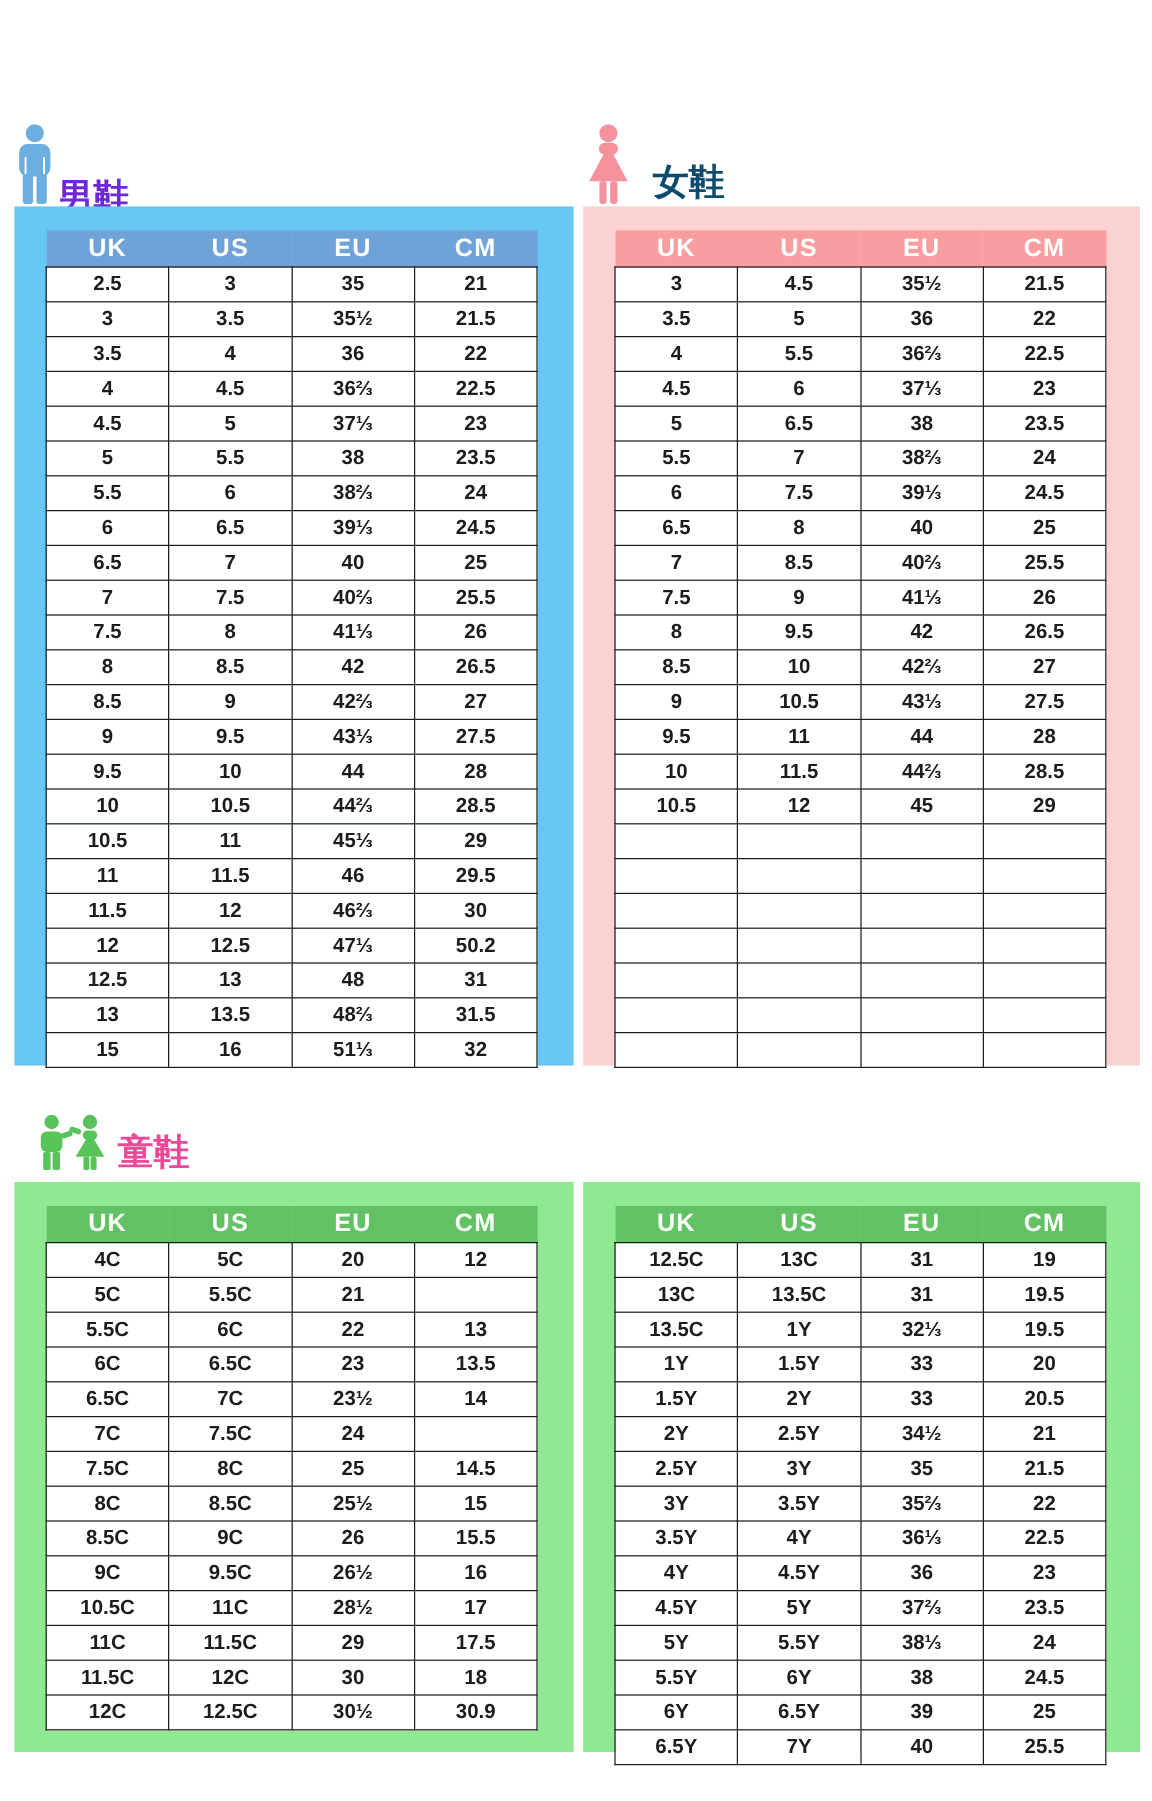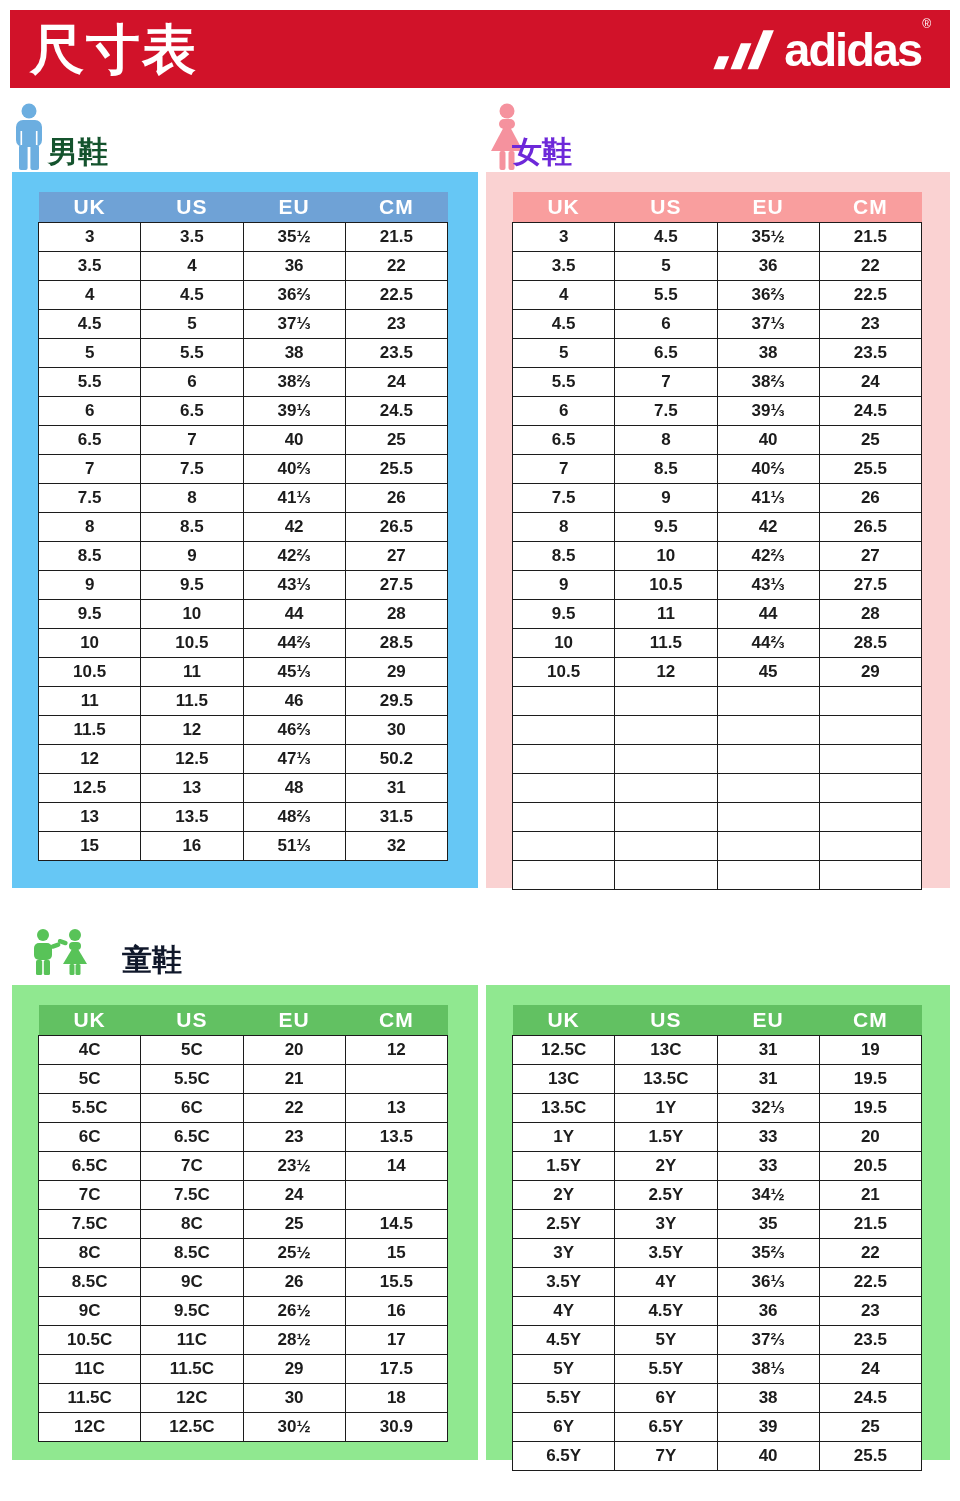"尺寸表" div.banner { html: <div> <div>尺寸表</div> <div> <svg> <polygon></polygon> <polygon></polygon> <polygon></polygon> </svg> <div><span>adidas</span><span>®</span></div> </div> </div> -> none }
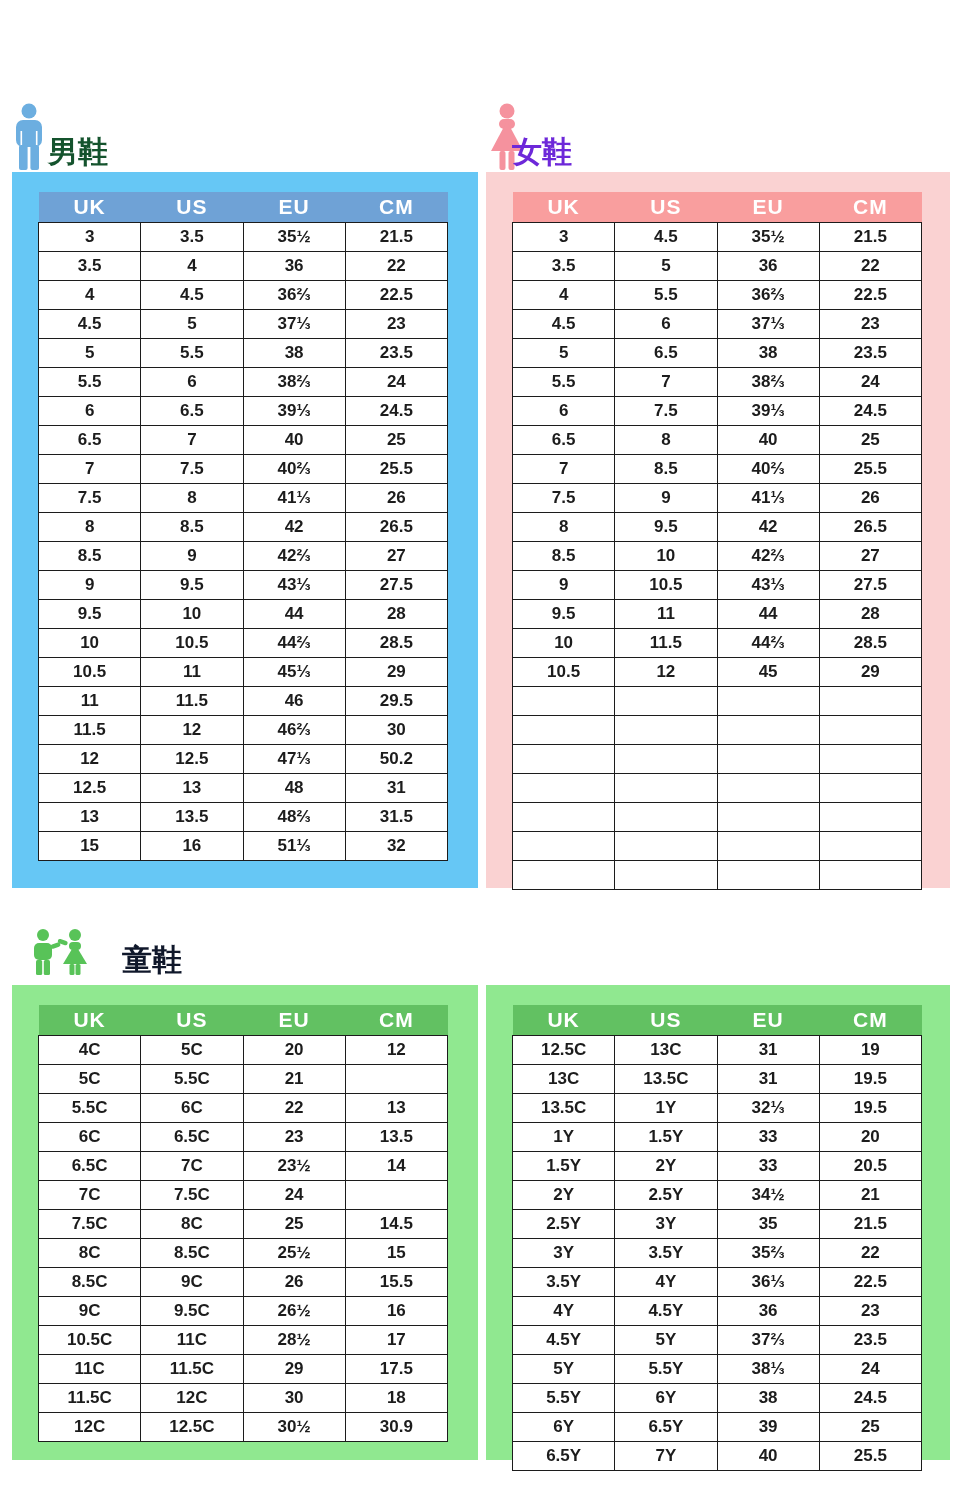"男鞋" .men-label { color: #14532d -> #6d28d9; top: 132px -> 144px }
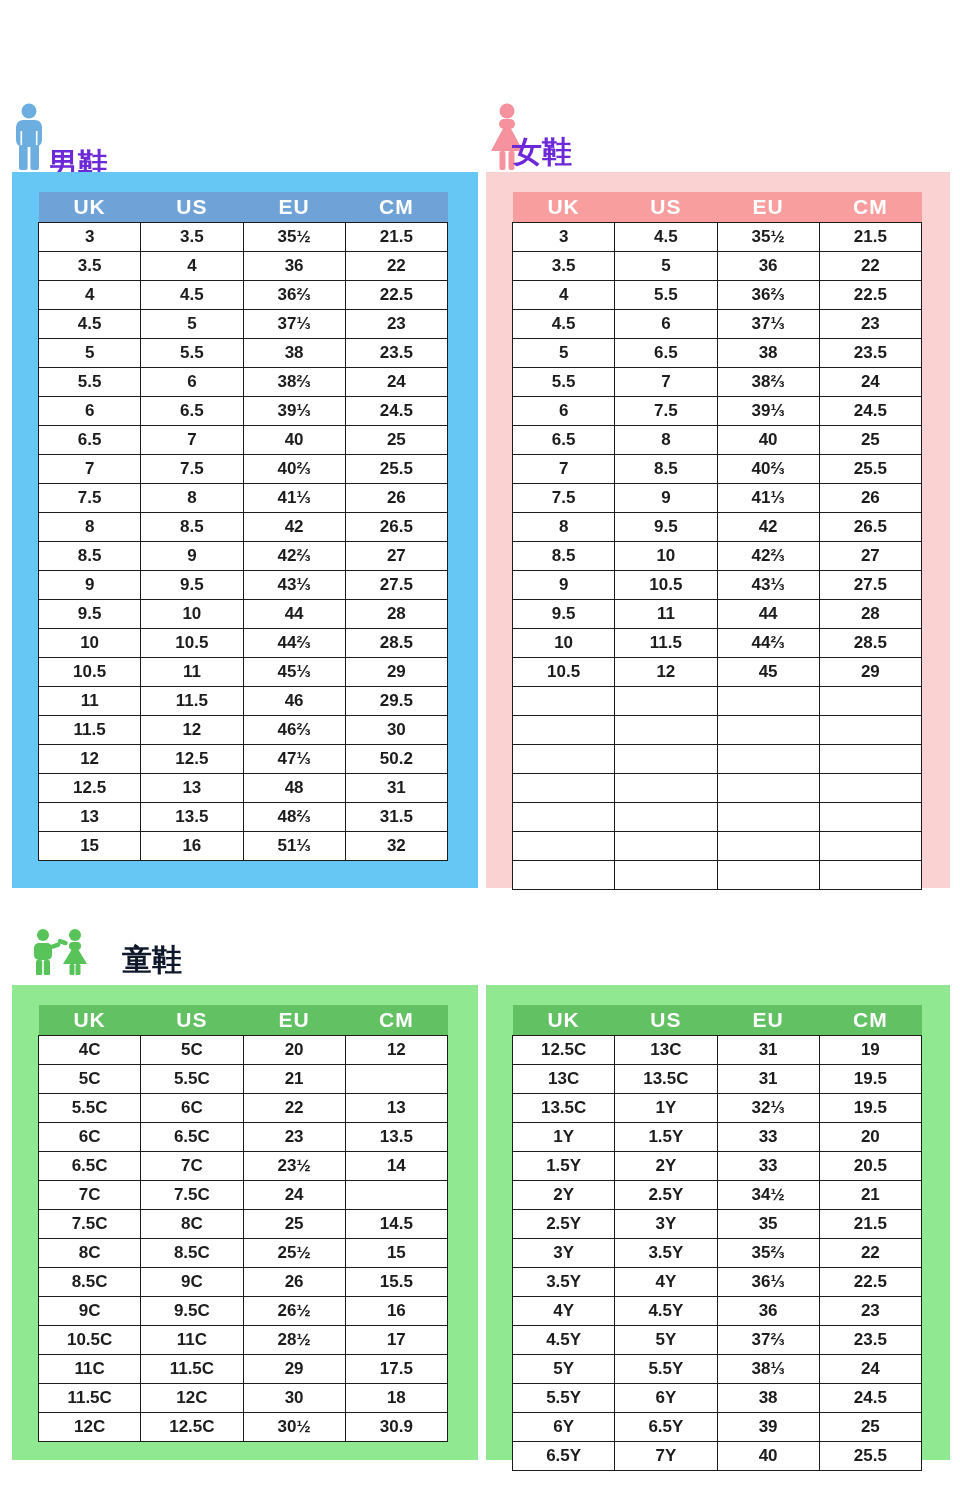"女鞋" .women-label { color: #6d28d9 -> #0c4a6e; left: 512px -> 544px }
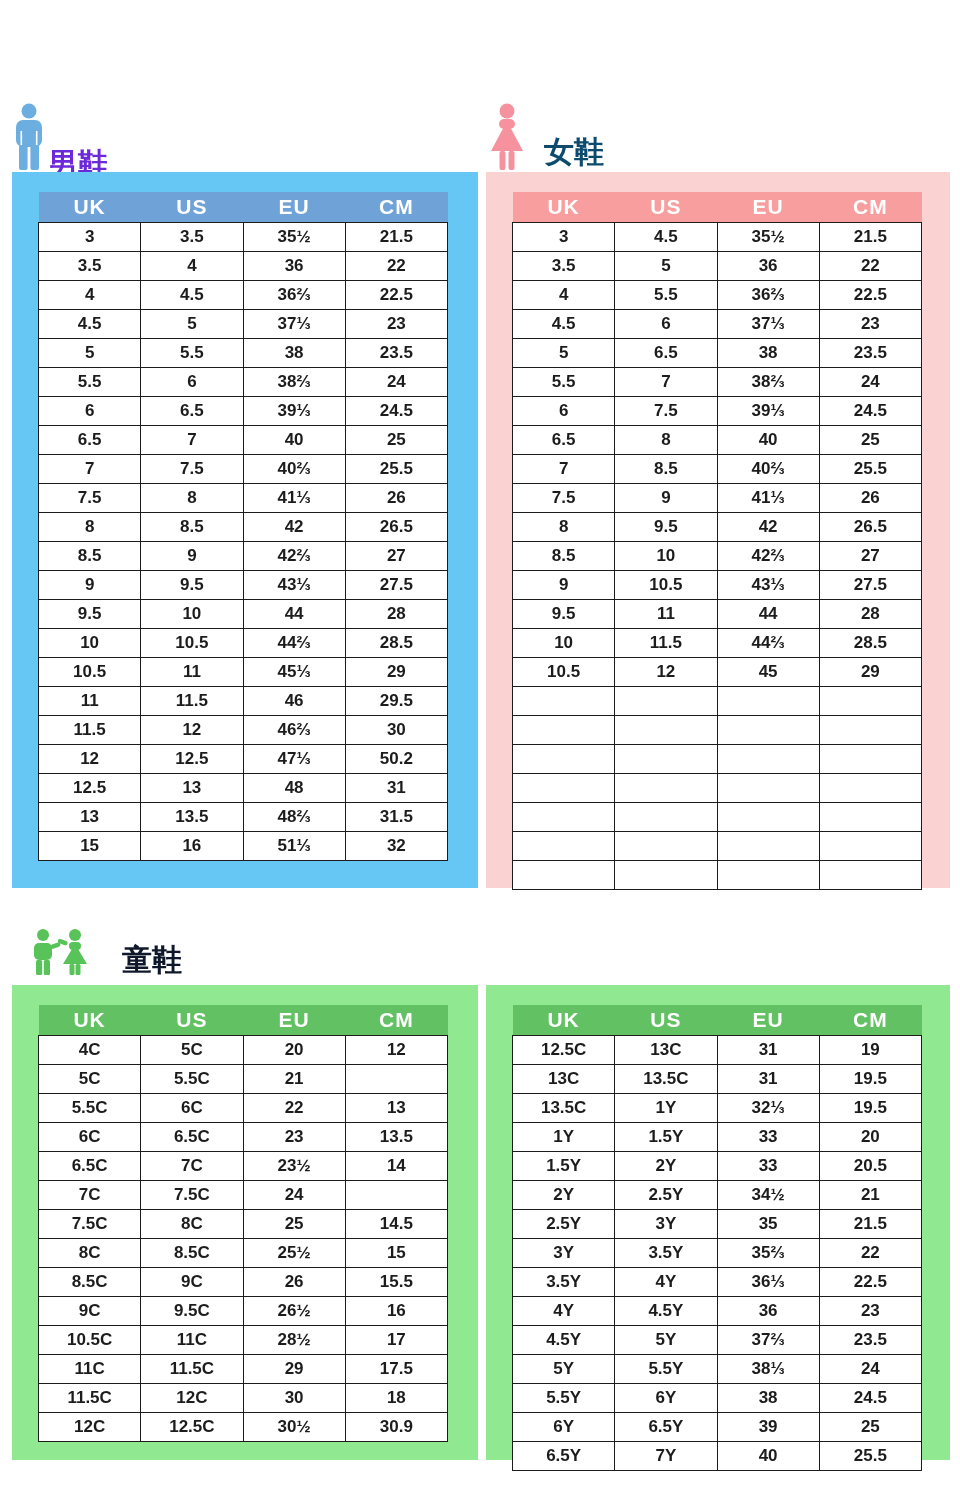"2.5" tr { html: none -> <tr> <td>2.5</td> <td>3</td> <td>35</td> <td>21</td> </tr> }
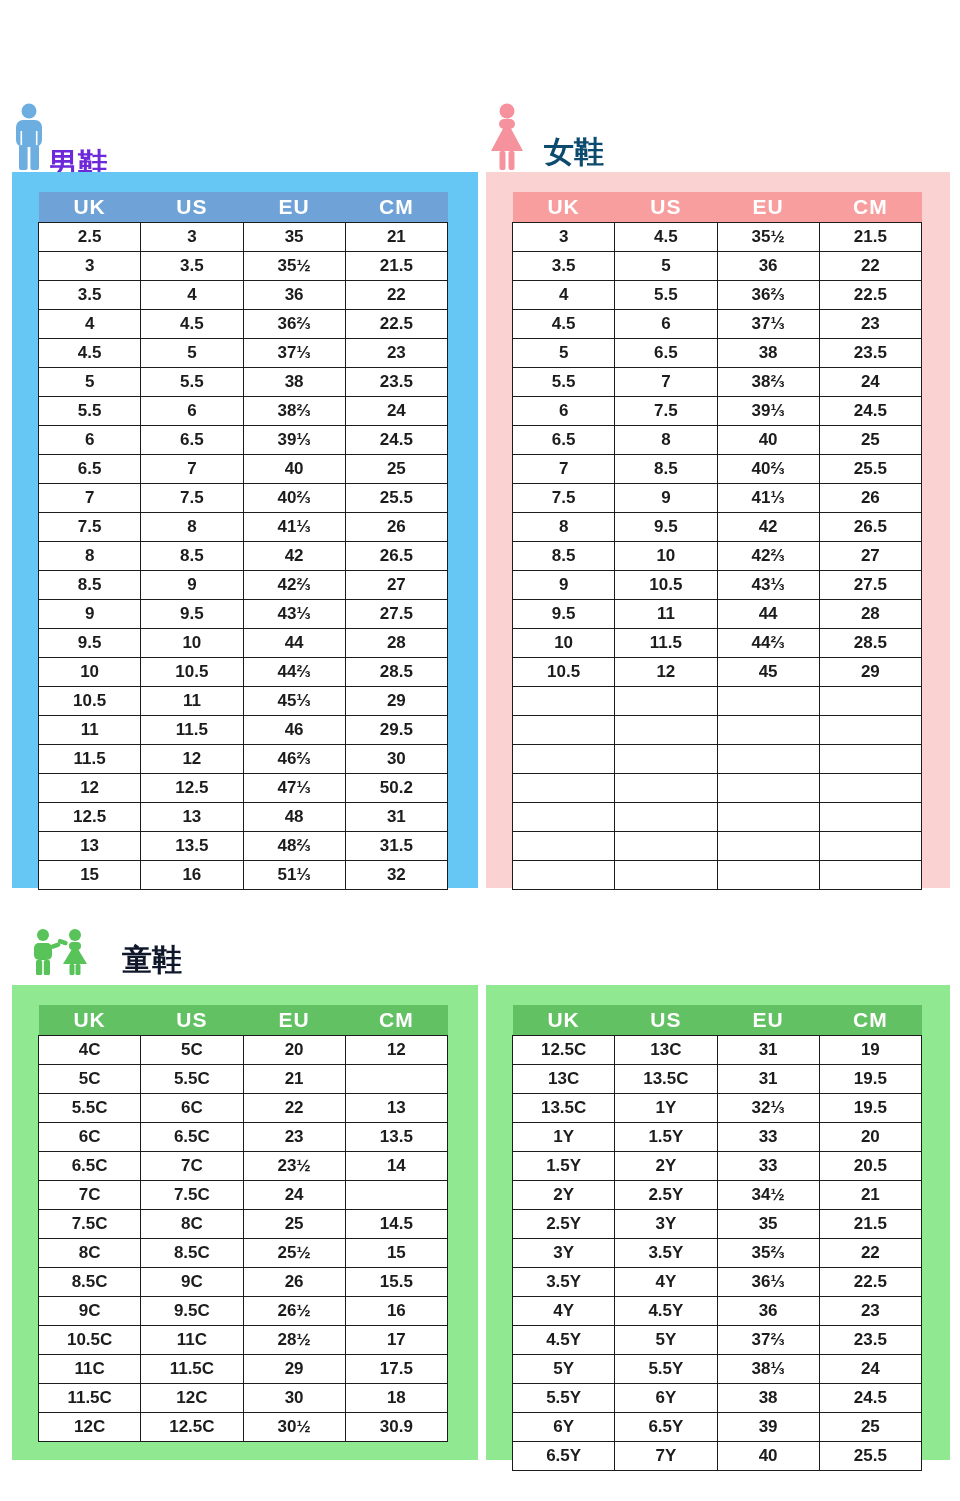"童鞋" .kids-label { color: #0f172a -> #ec4899; margin-left: 24px -> none }
